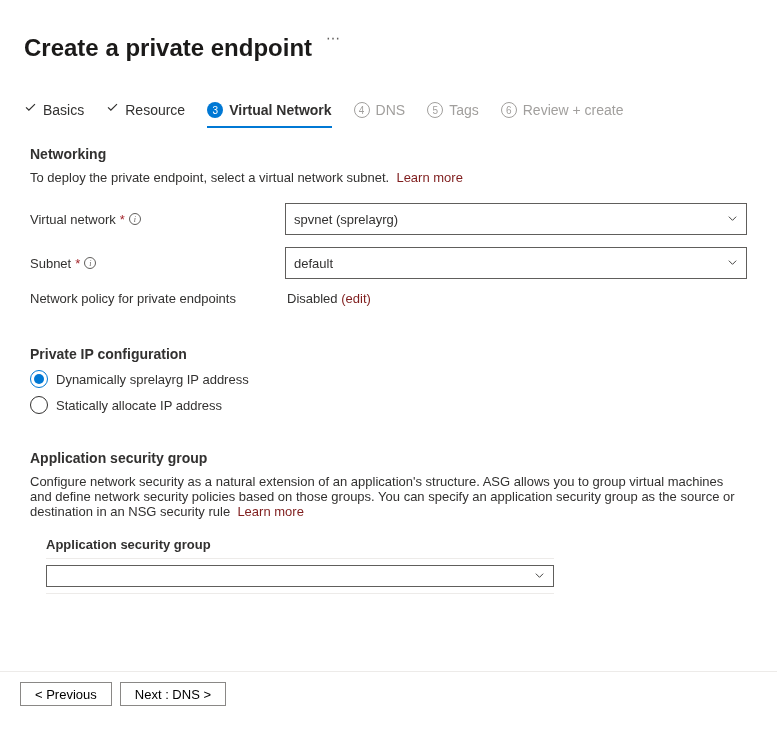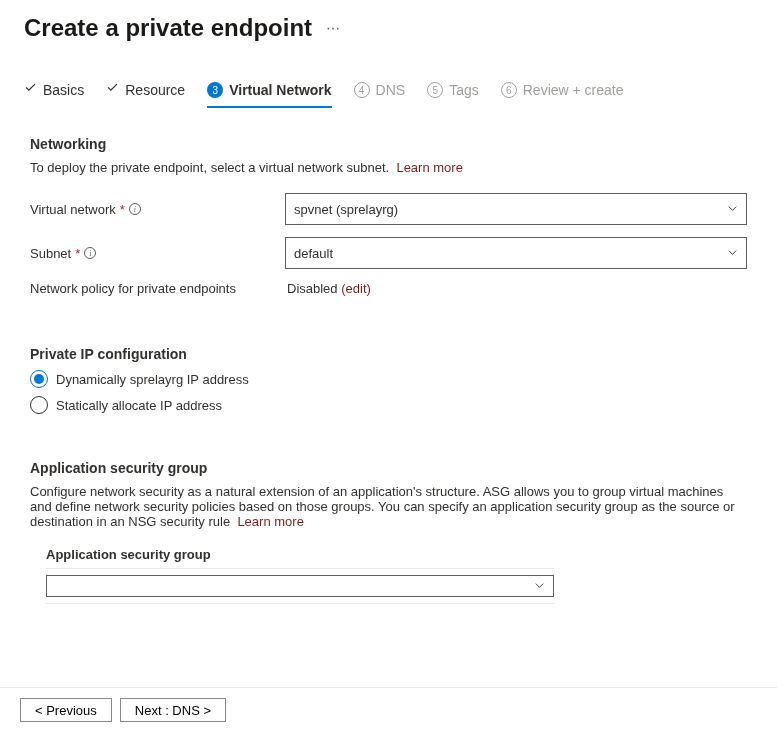"Create a private endpoint" .header h1 { margin-top: none -> 20px }
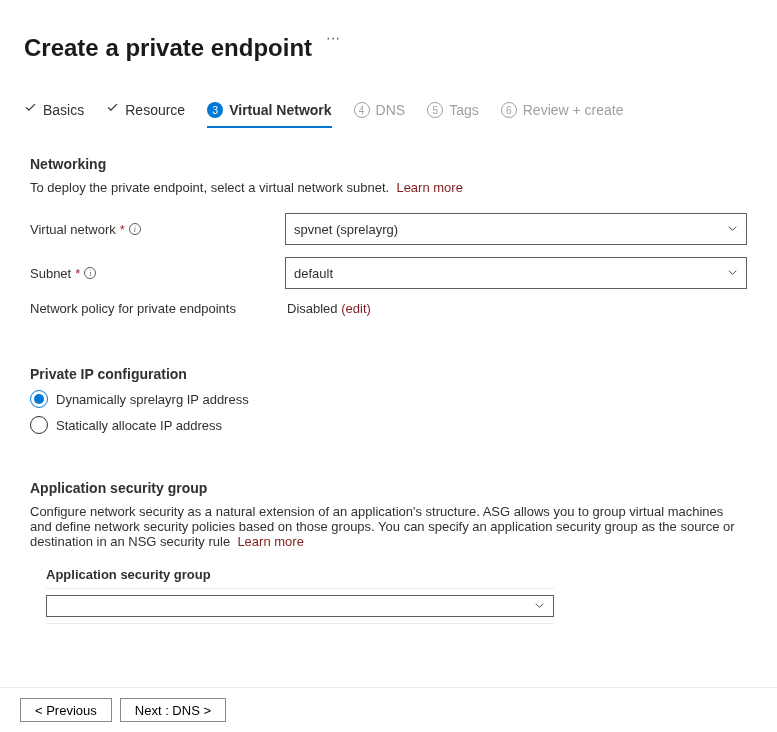"Networking" .section-title { margin-top: 10px -> none }
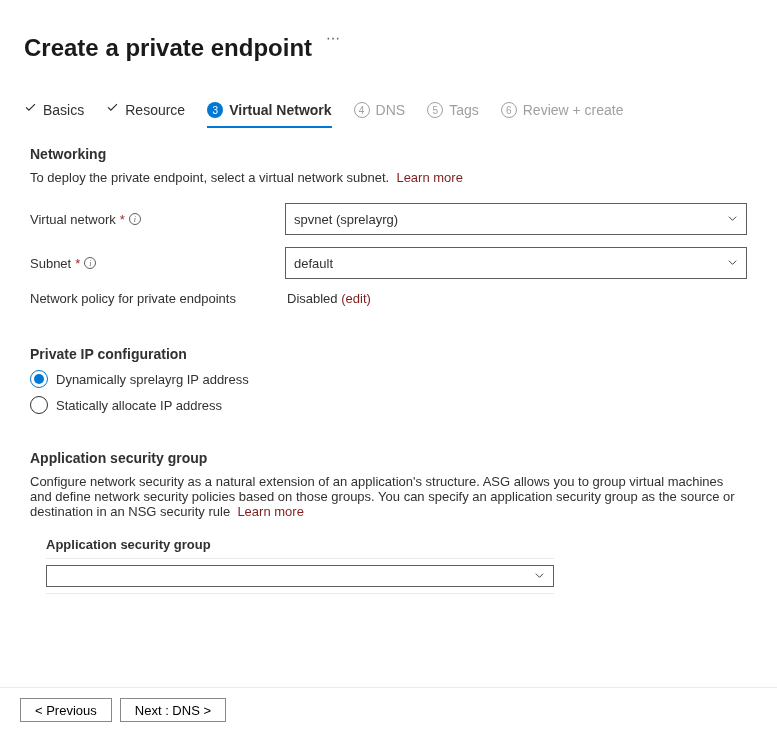"< Previous" .footer { bottom: 0 -> 16px }
